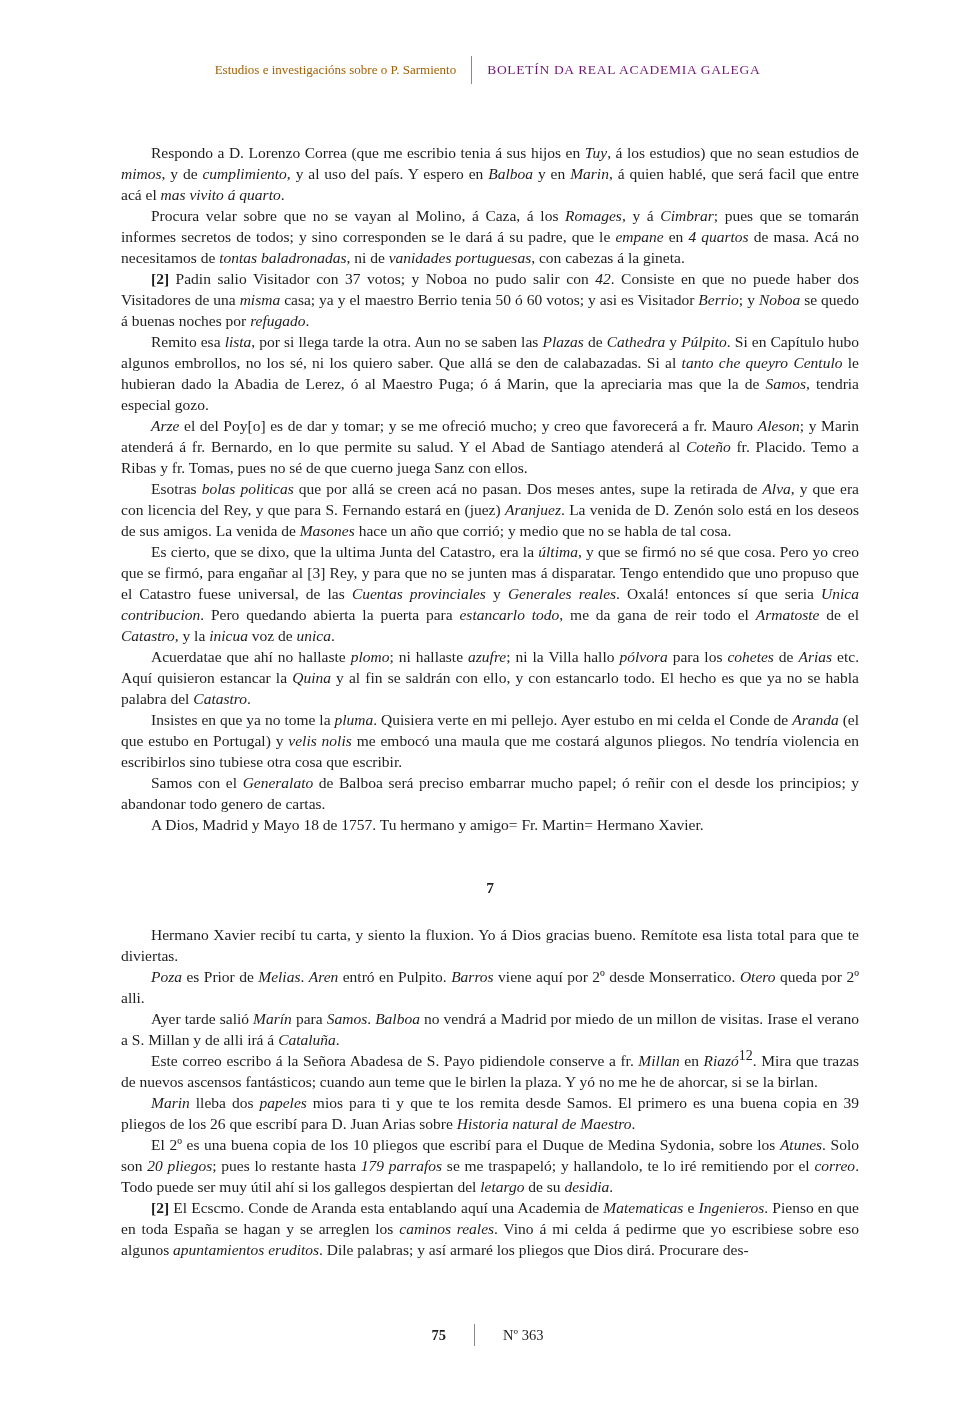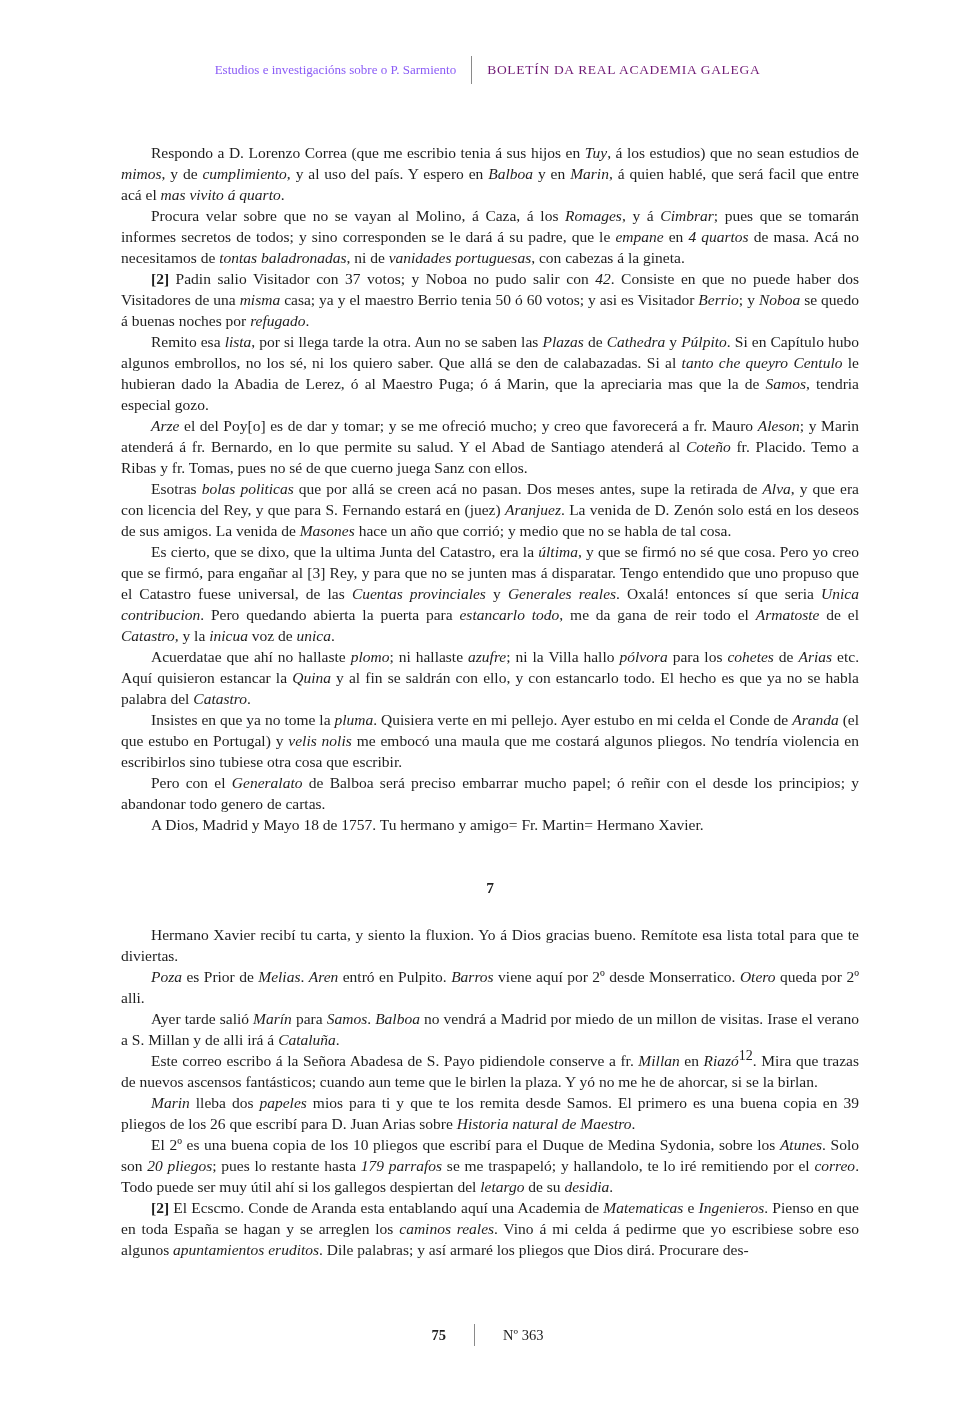"Estudios e investigacións sobre o" .header-left { color: #8b5cf6 -> #a16207 }
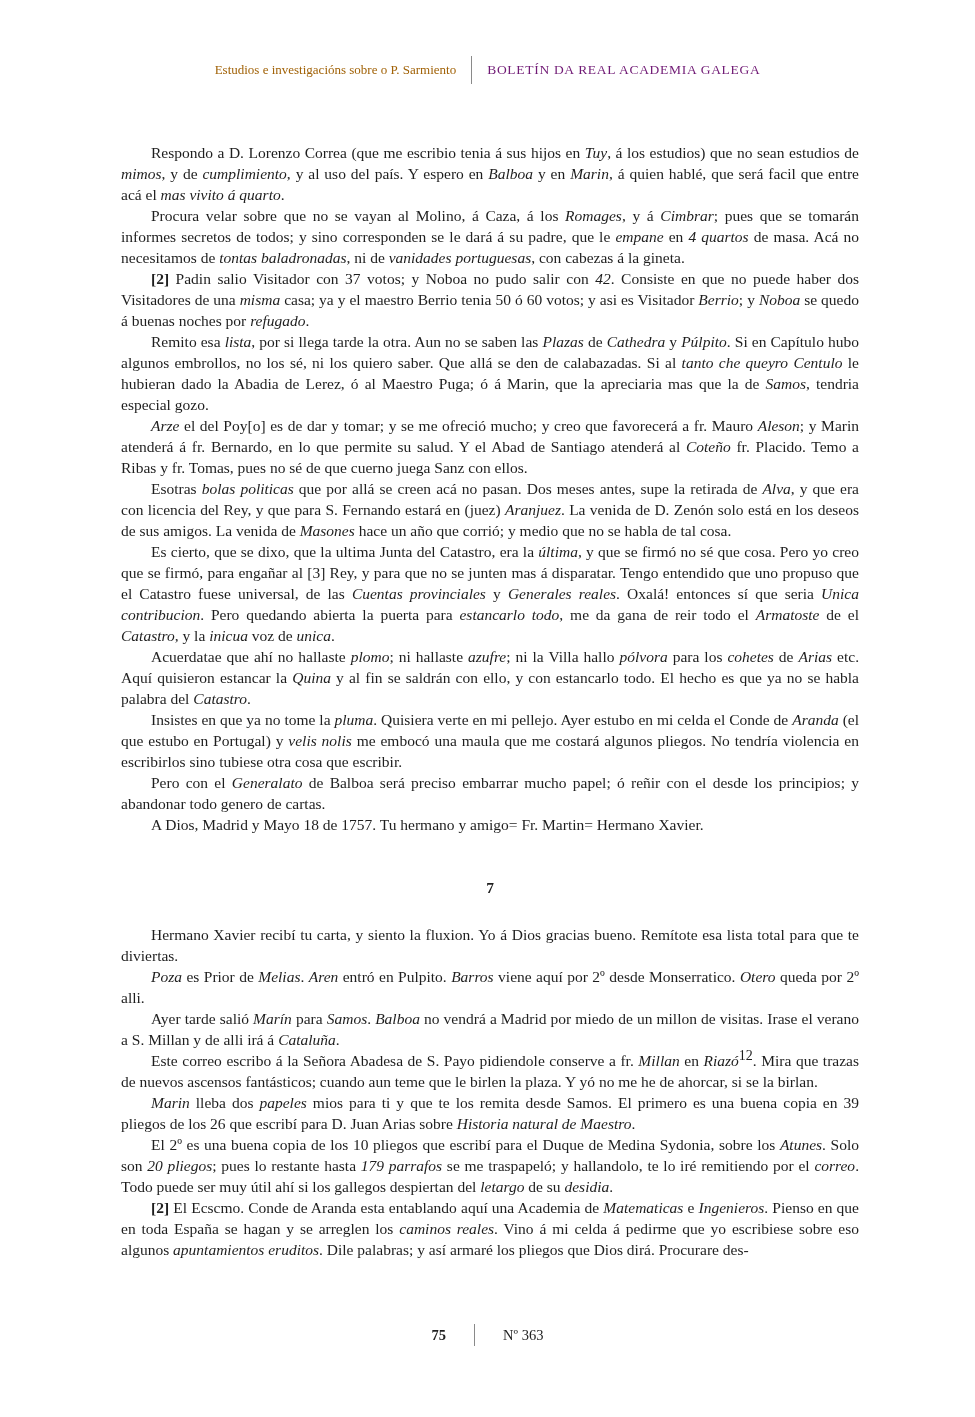"Pero con el" span.seg-n { text: Pero -> Samos }
